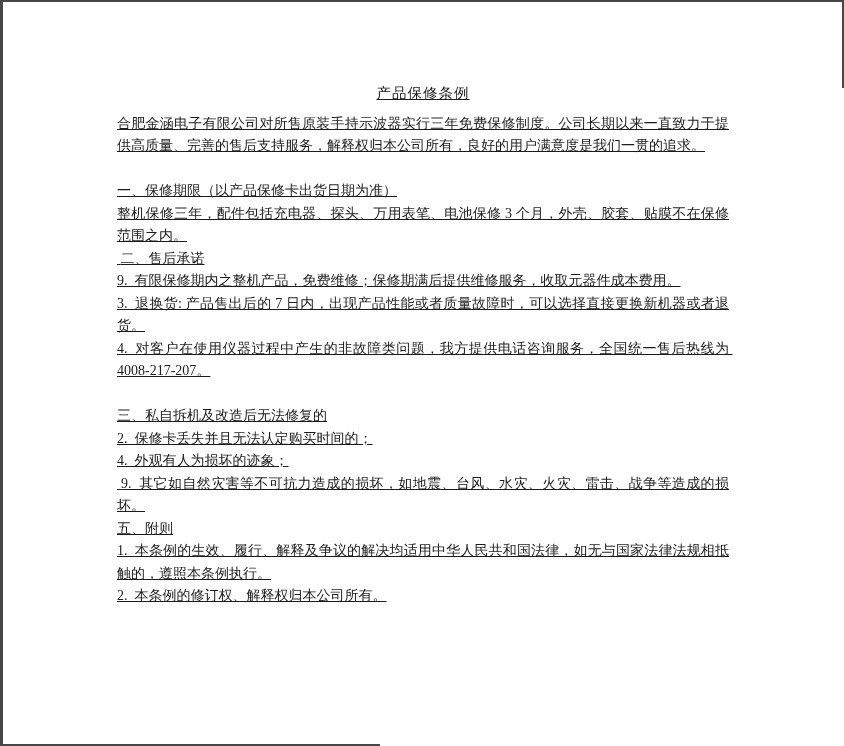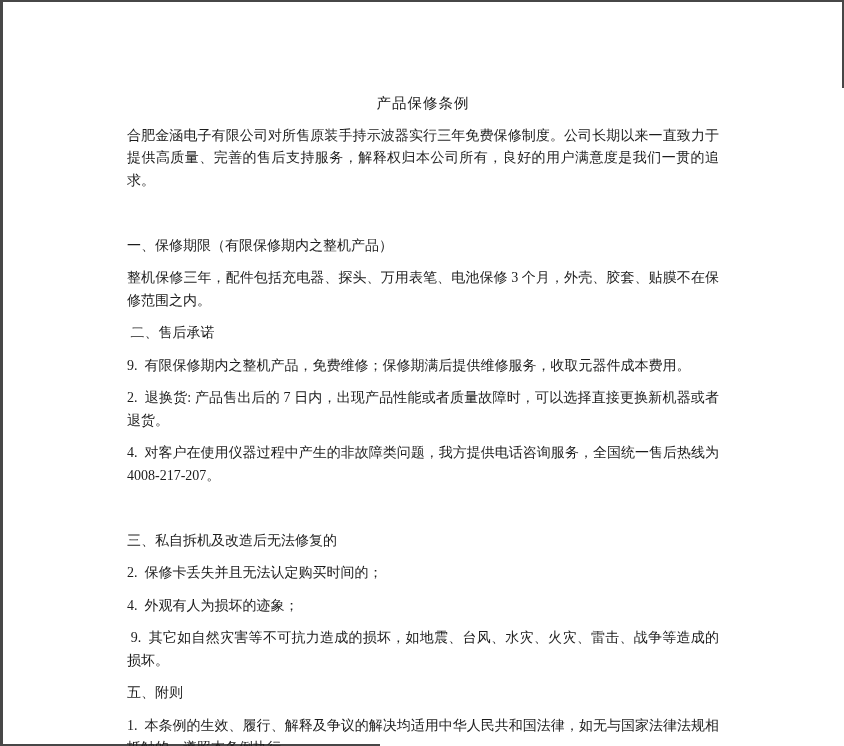"产品保修条例" .block { margin: 10px -> 0; text-decoration: none -> underline }
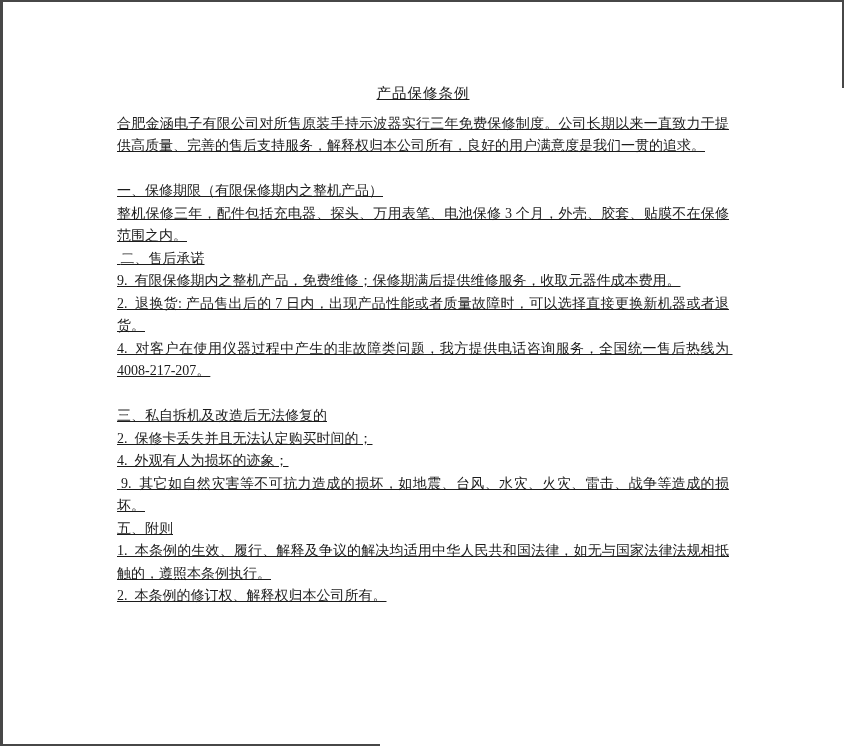"一、保修期限（有限保修期内之整机产品）" p.block { text: 有限保修期内之整机产品 -> 以产品保修卡出货日期为准 }
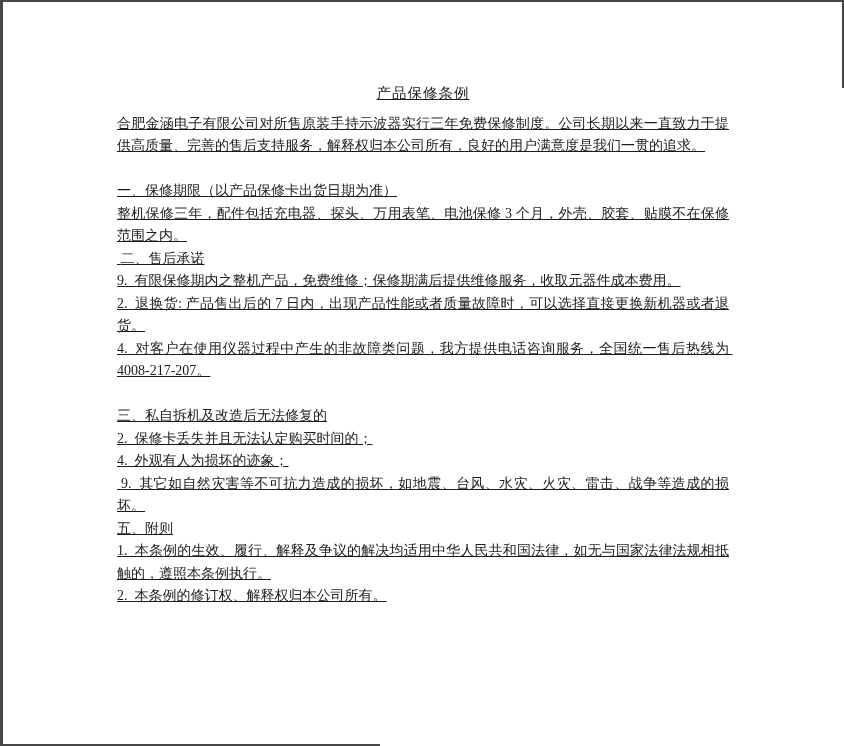"2. 退换货: 产品售出后的 7" p.block { text: 2 -> 3 }
